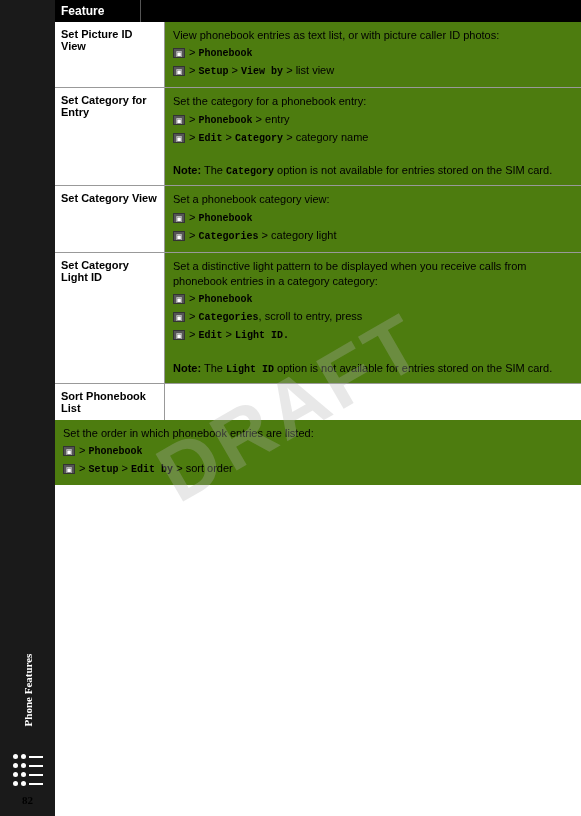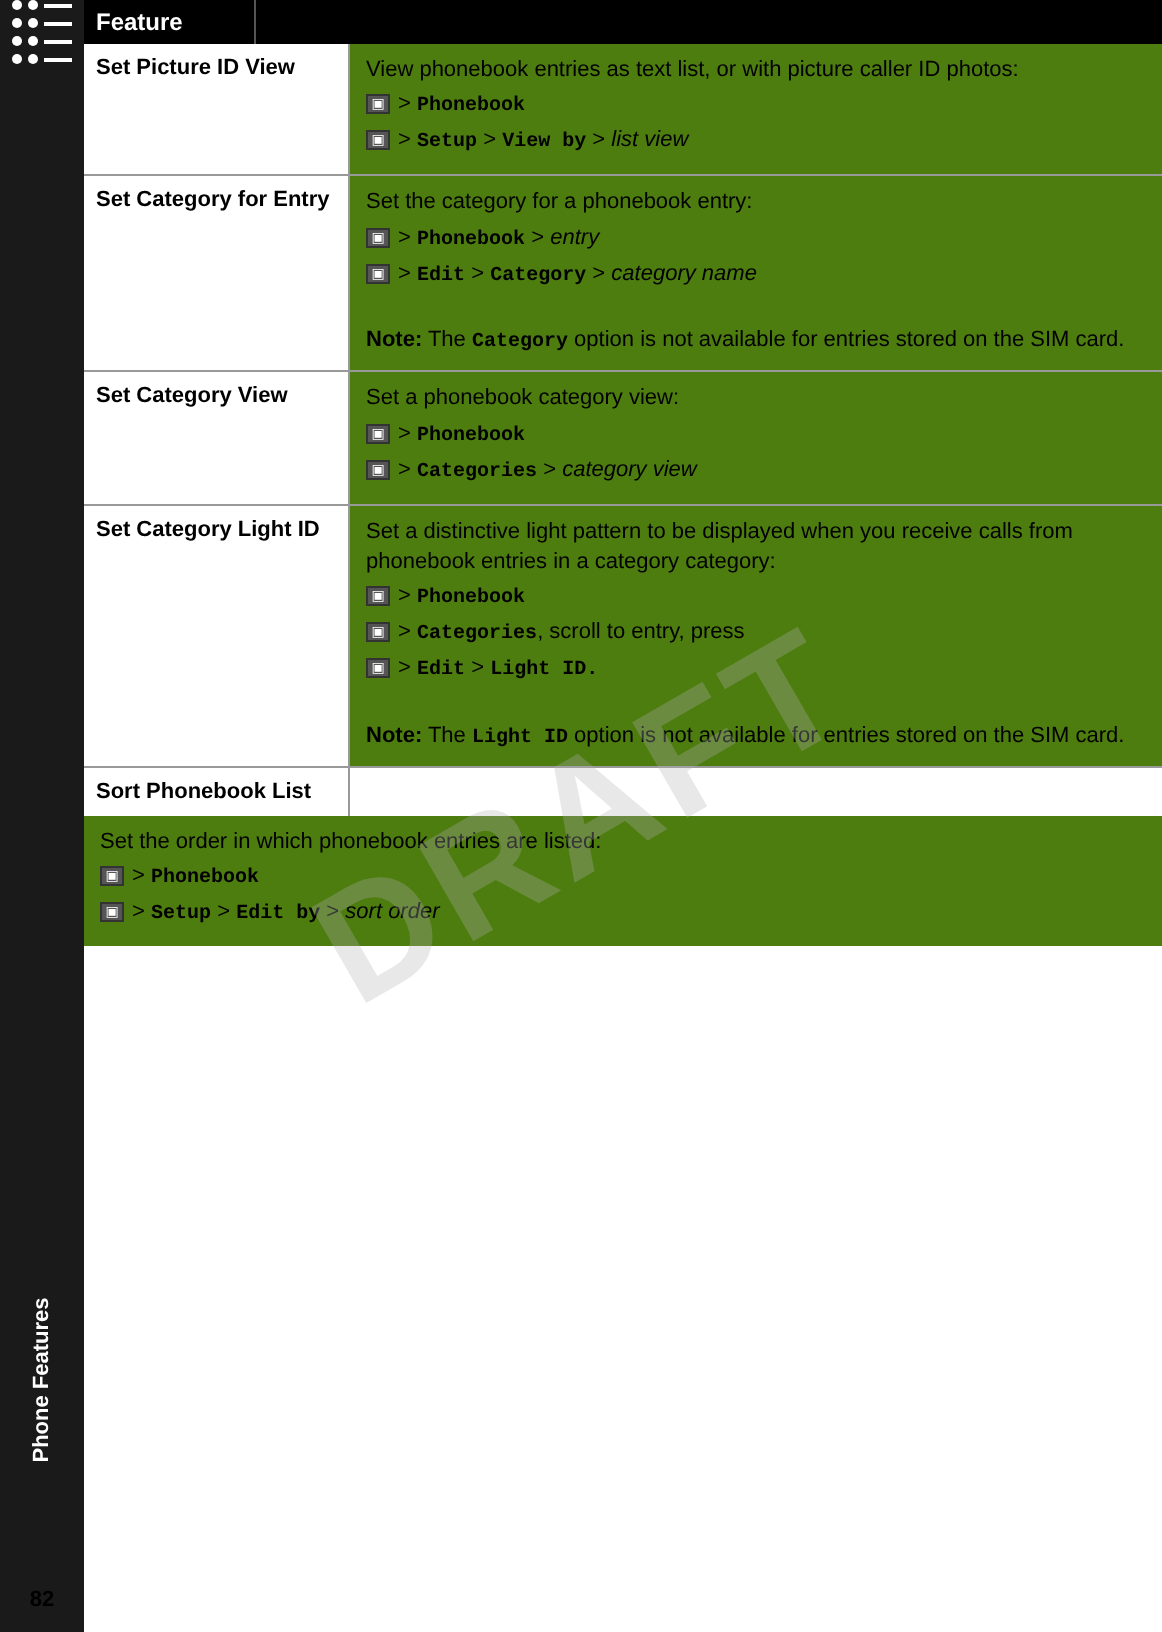"Set Picture ID View" .cell-feature { width: 133px -> 110px }
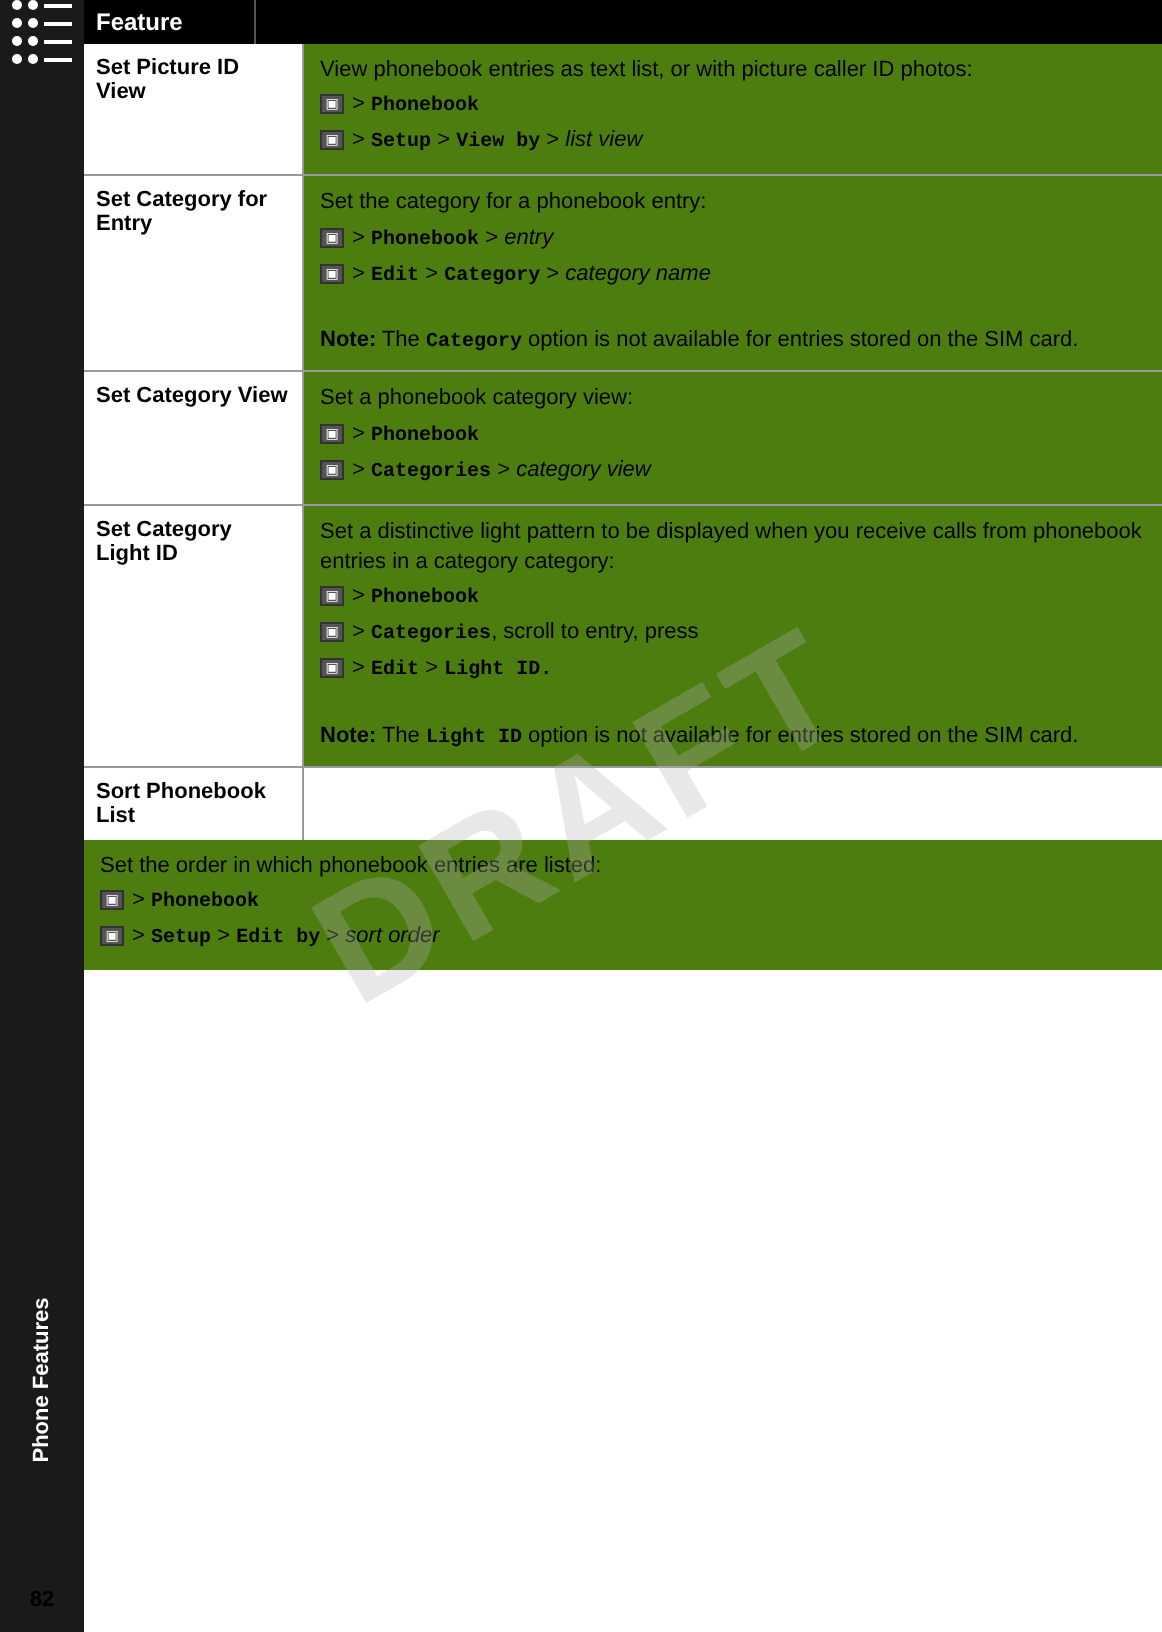"list view" .italic { font-style: italic -> none }
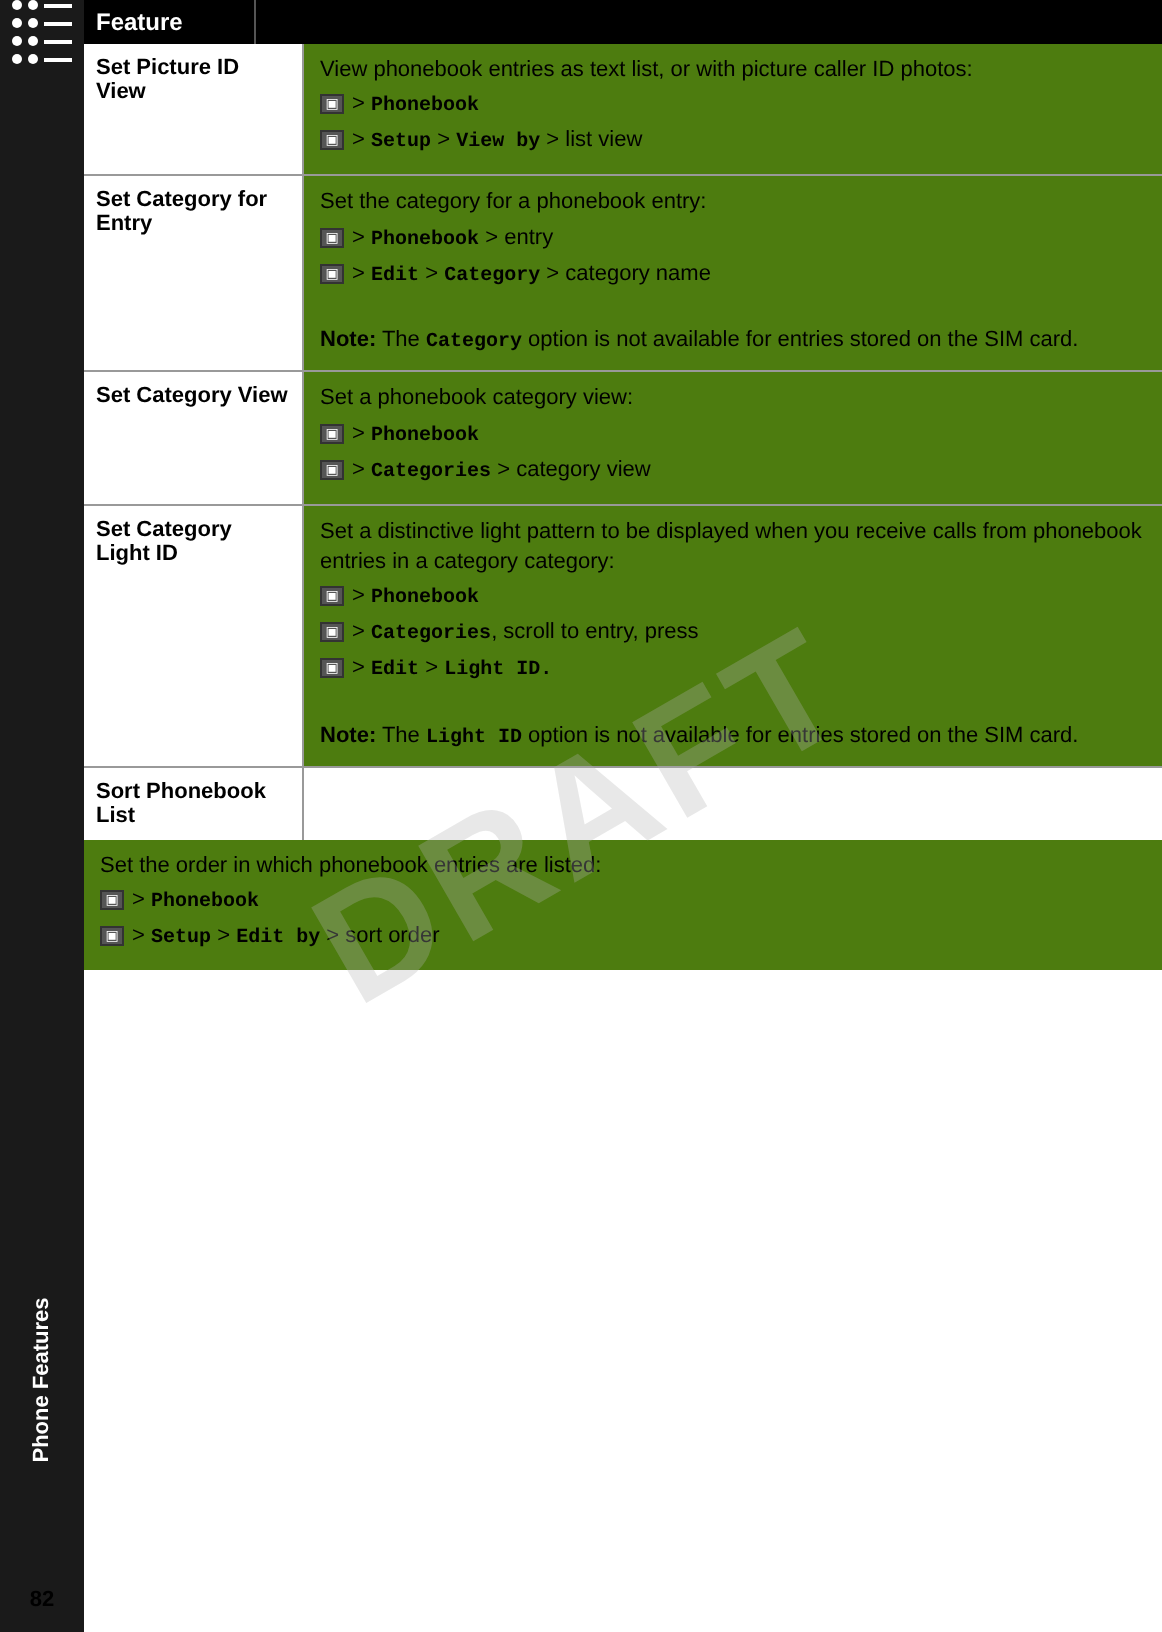"category view" span.italic { text: view -> light }
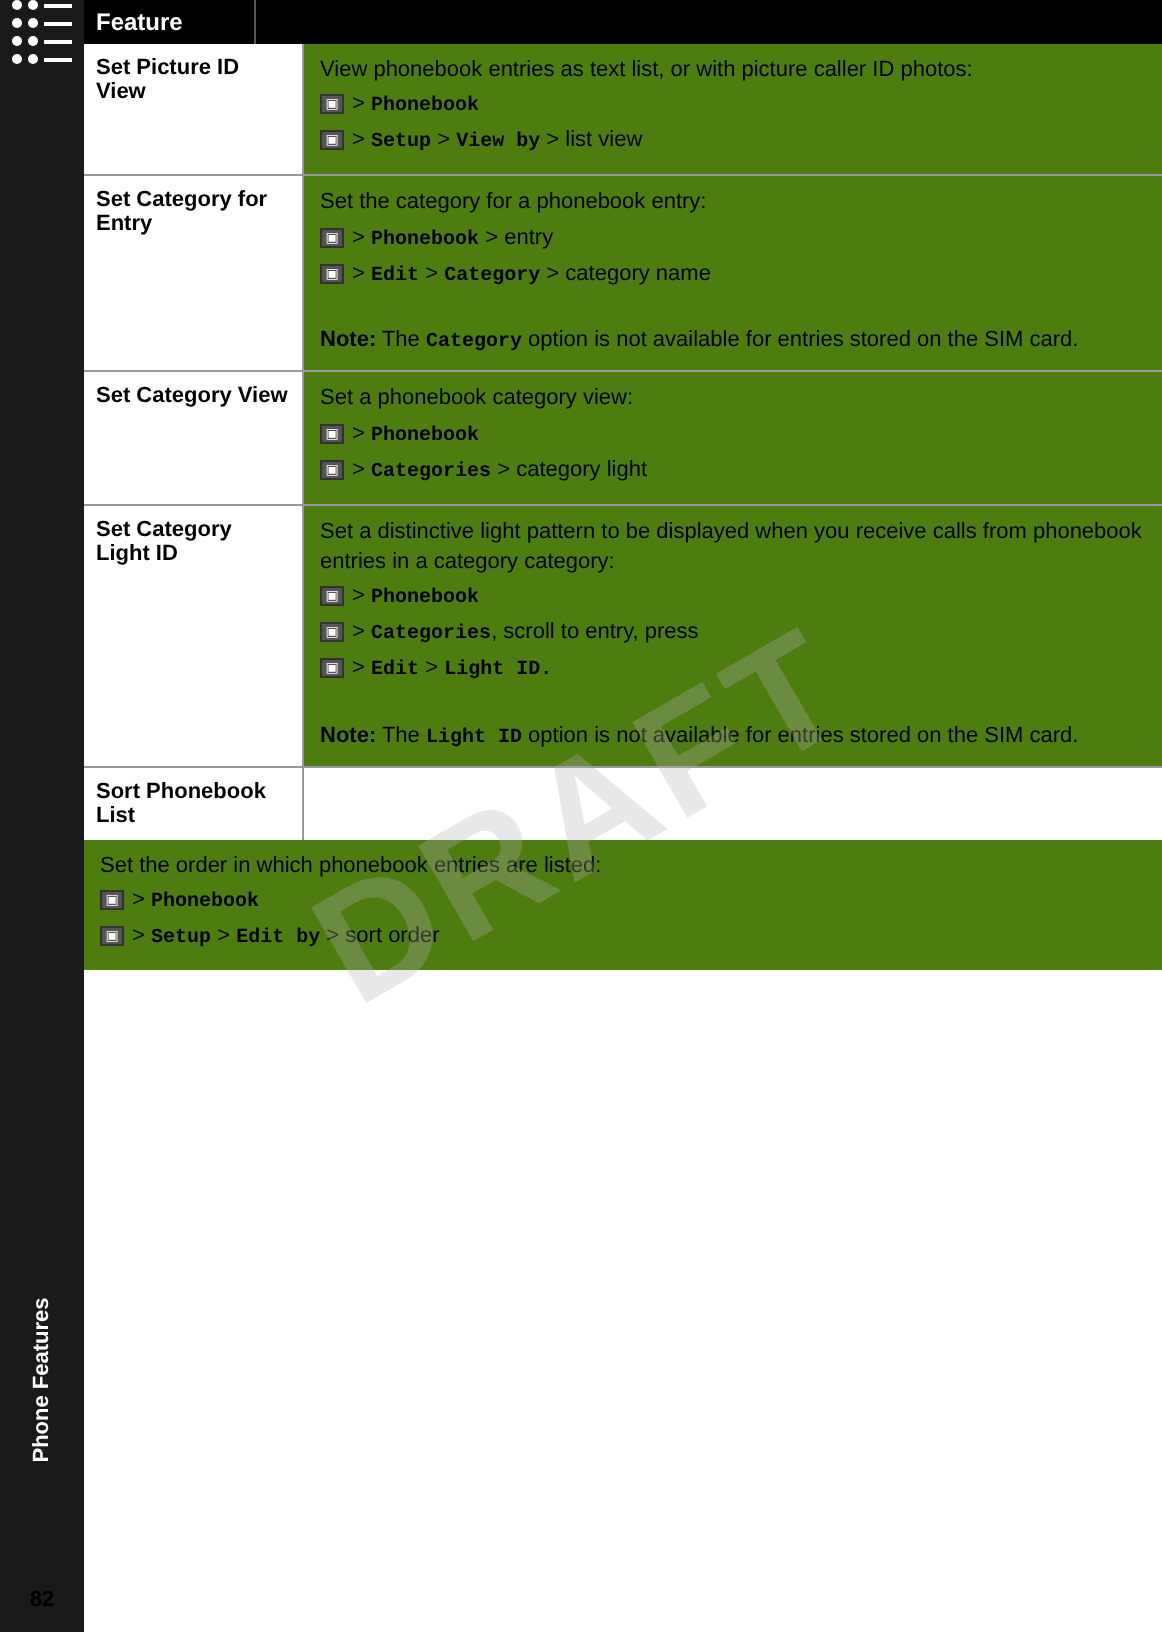"82" .sidebar { font-family: none -> Liberation Serif, serif; justify-content: flex-start -> flex-end; width: 42px -> 55px }
